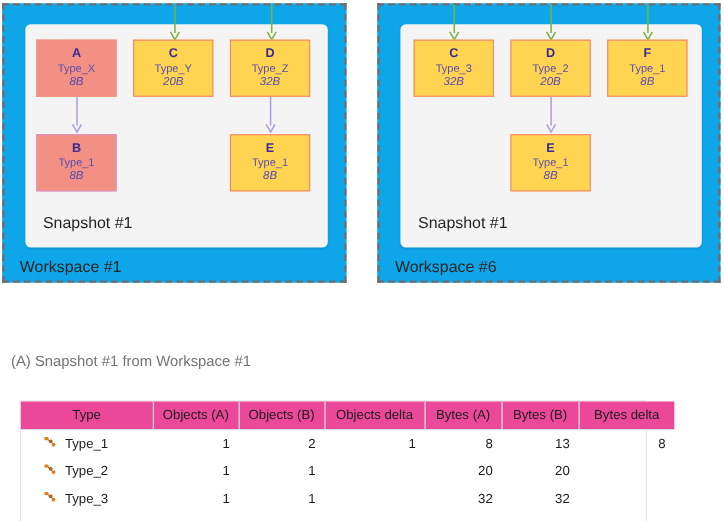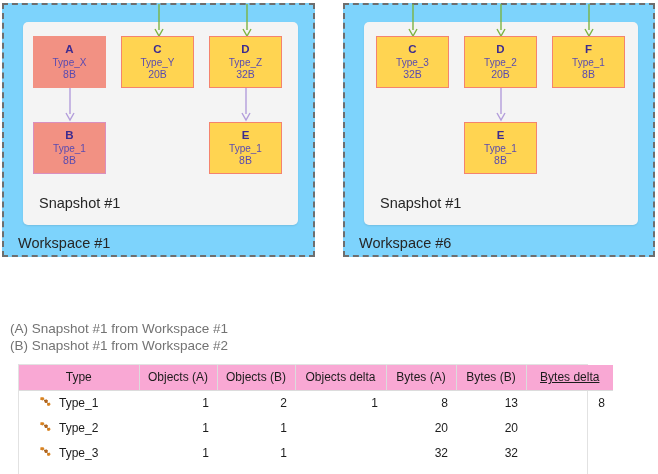"8B" .node .by { font-style: none -> italic }
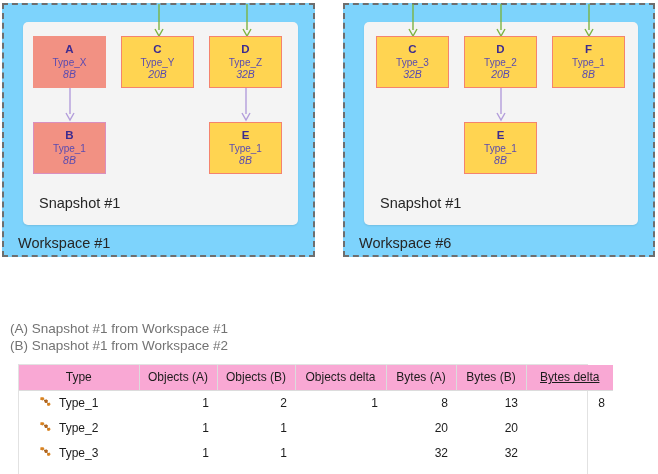"Snapshot #1" .workspace { background: #7dd3fc -> #0ea5e9 }
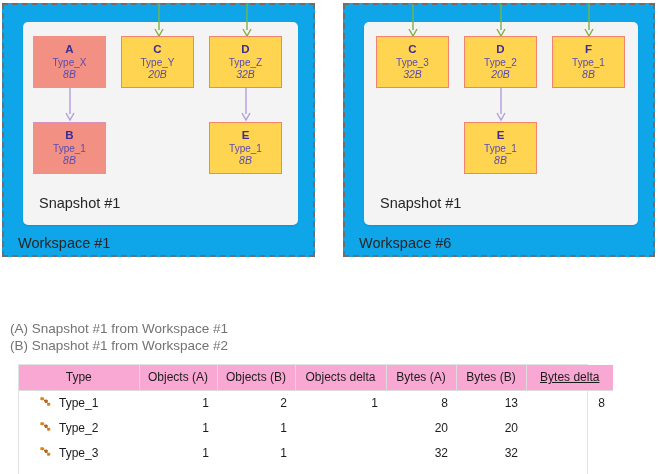"(B) Snapshot #1 from Workspace" div { html: <div>(B) Snapshot #1 from Workspace #2</div> -> none }
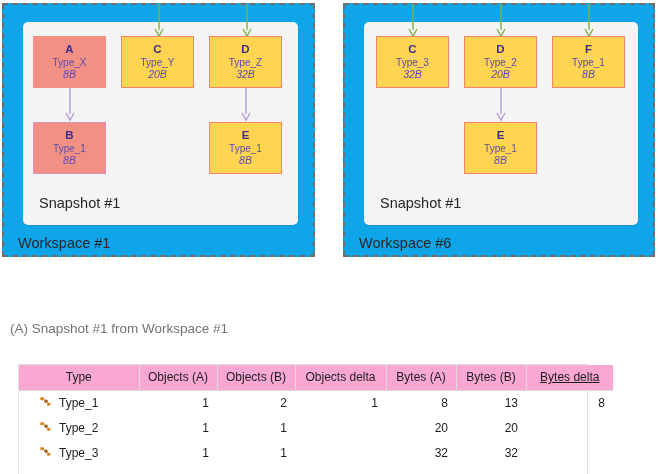"Type" thead th { background: #f9a8d4 -> #ec4899 }
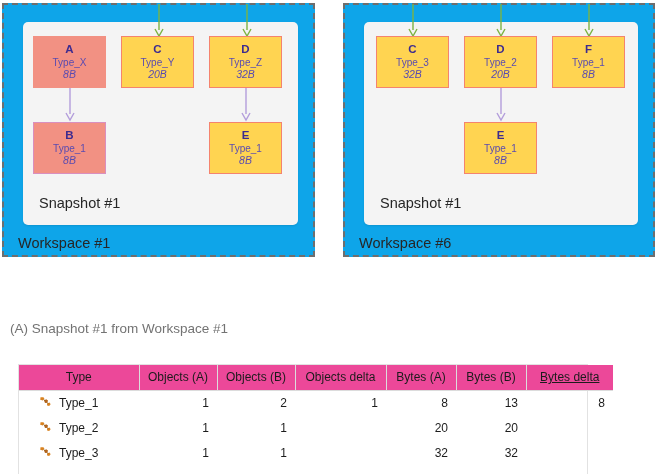"Bytes delta" thead th:last-child { text-decoration: underline -> none }
